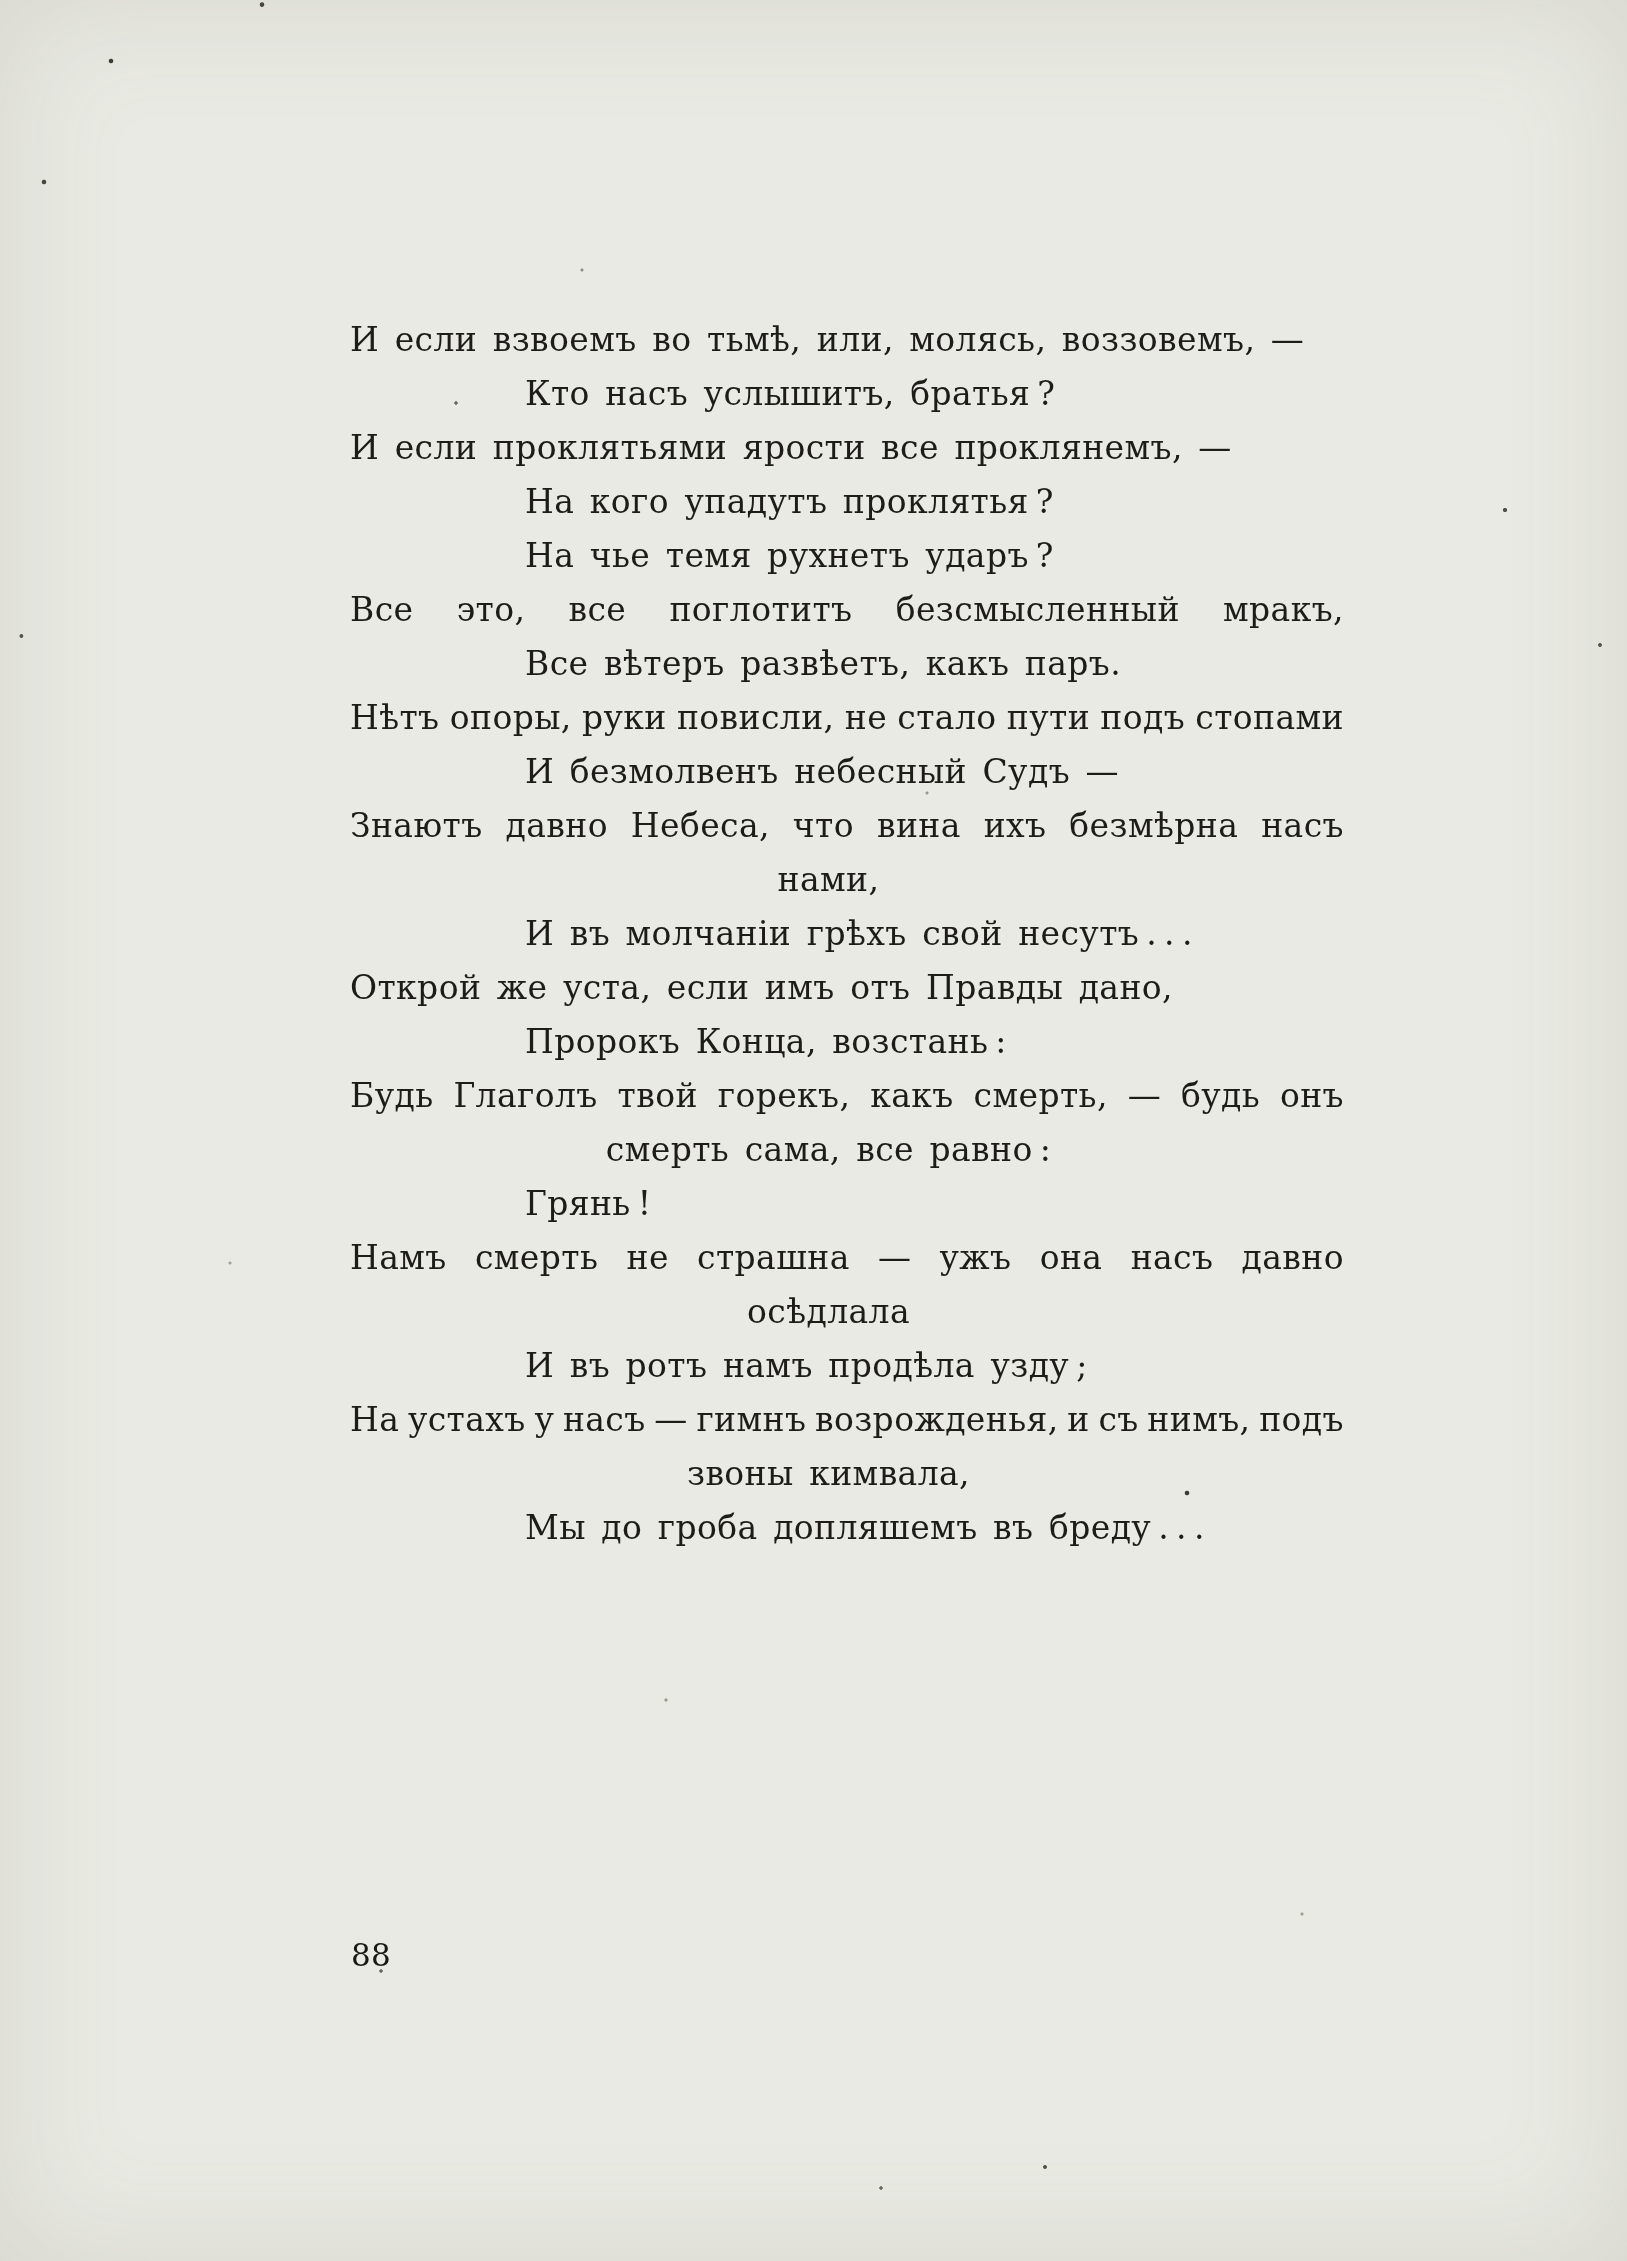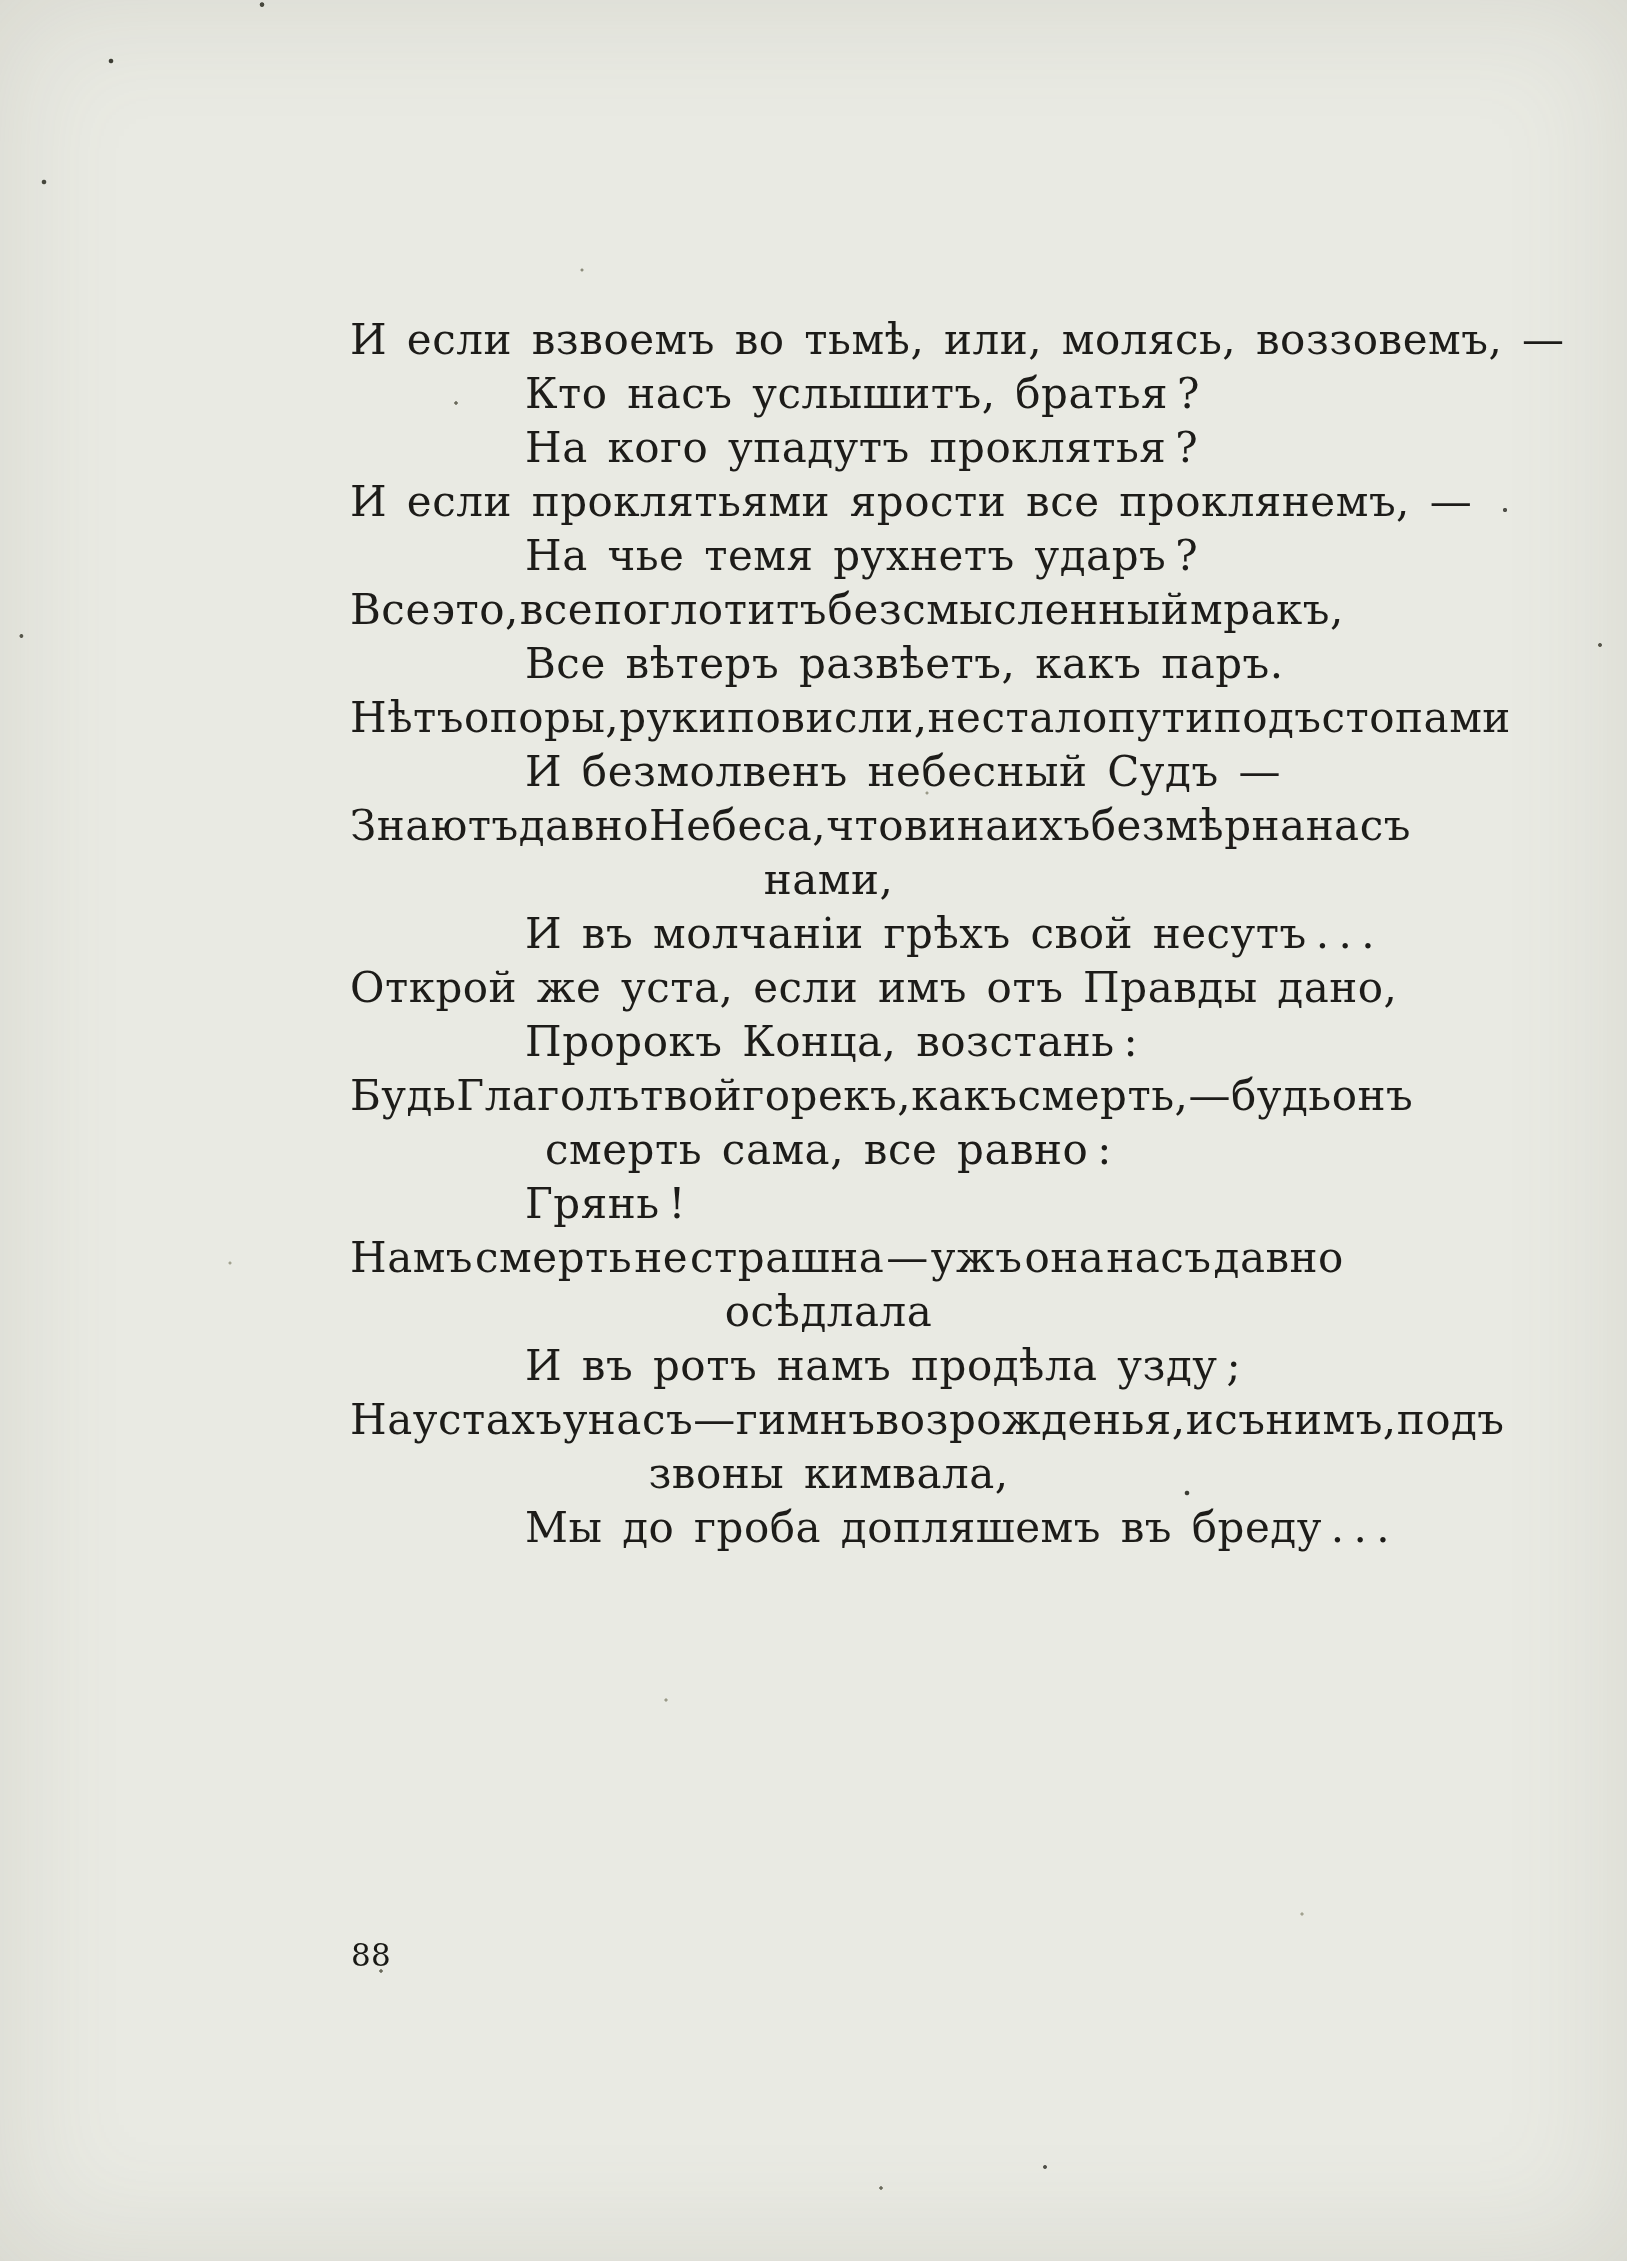"И если взвоемъ во тьмѣ," .poem { font-size: 42px -> 33px }
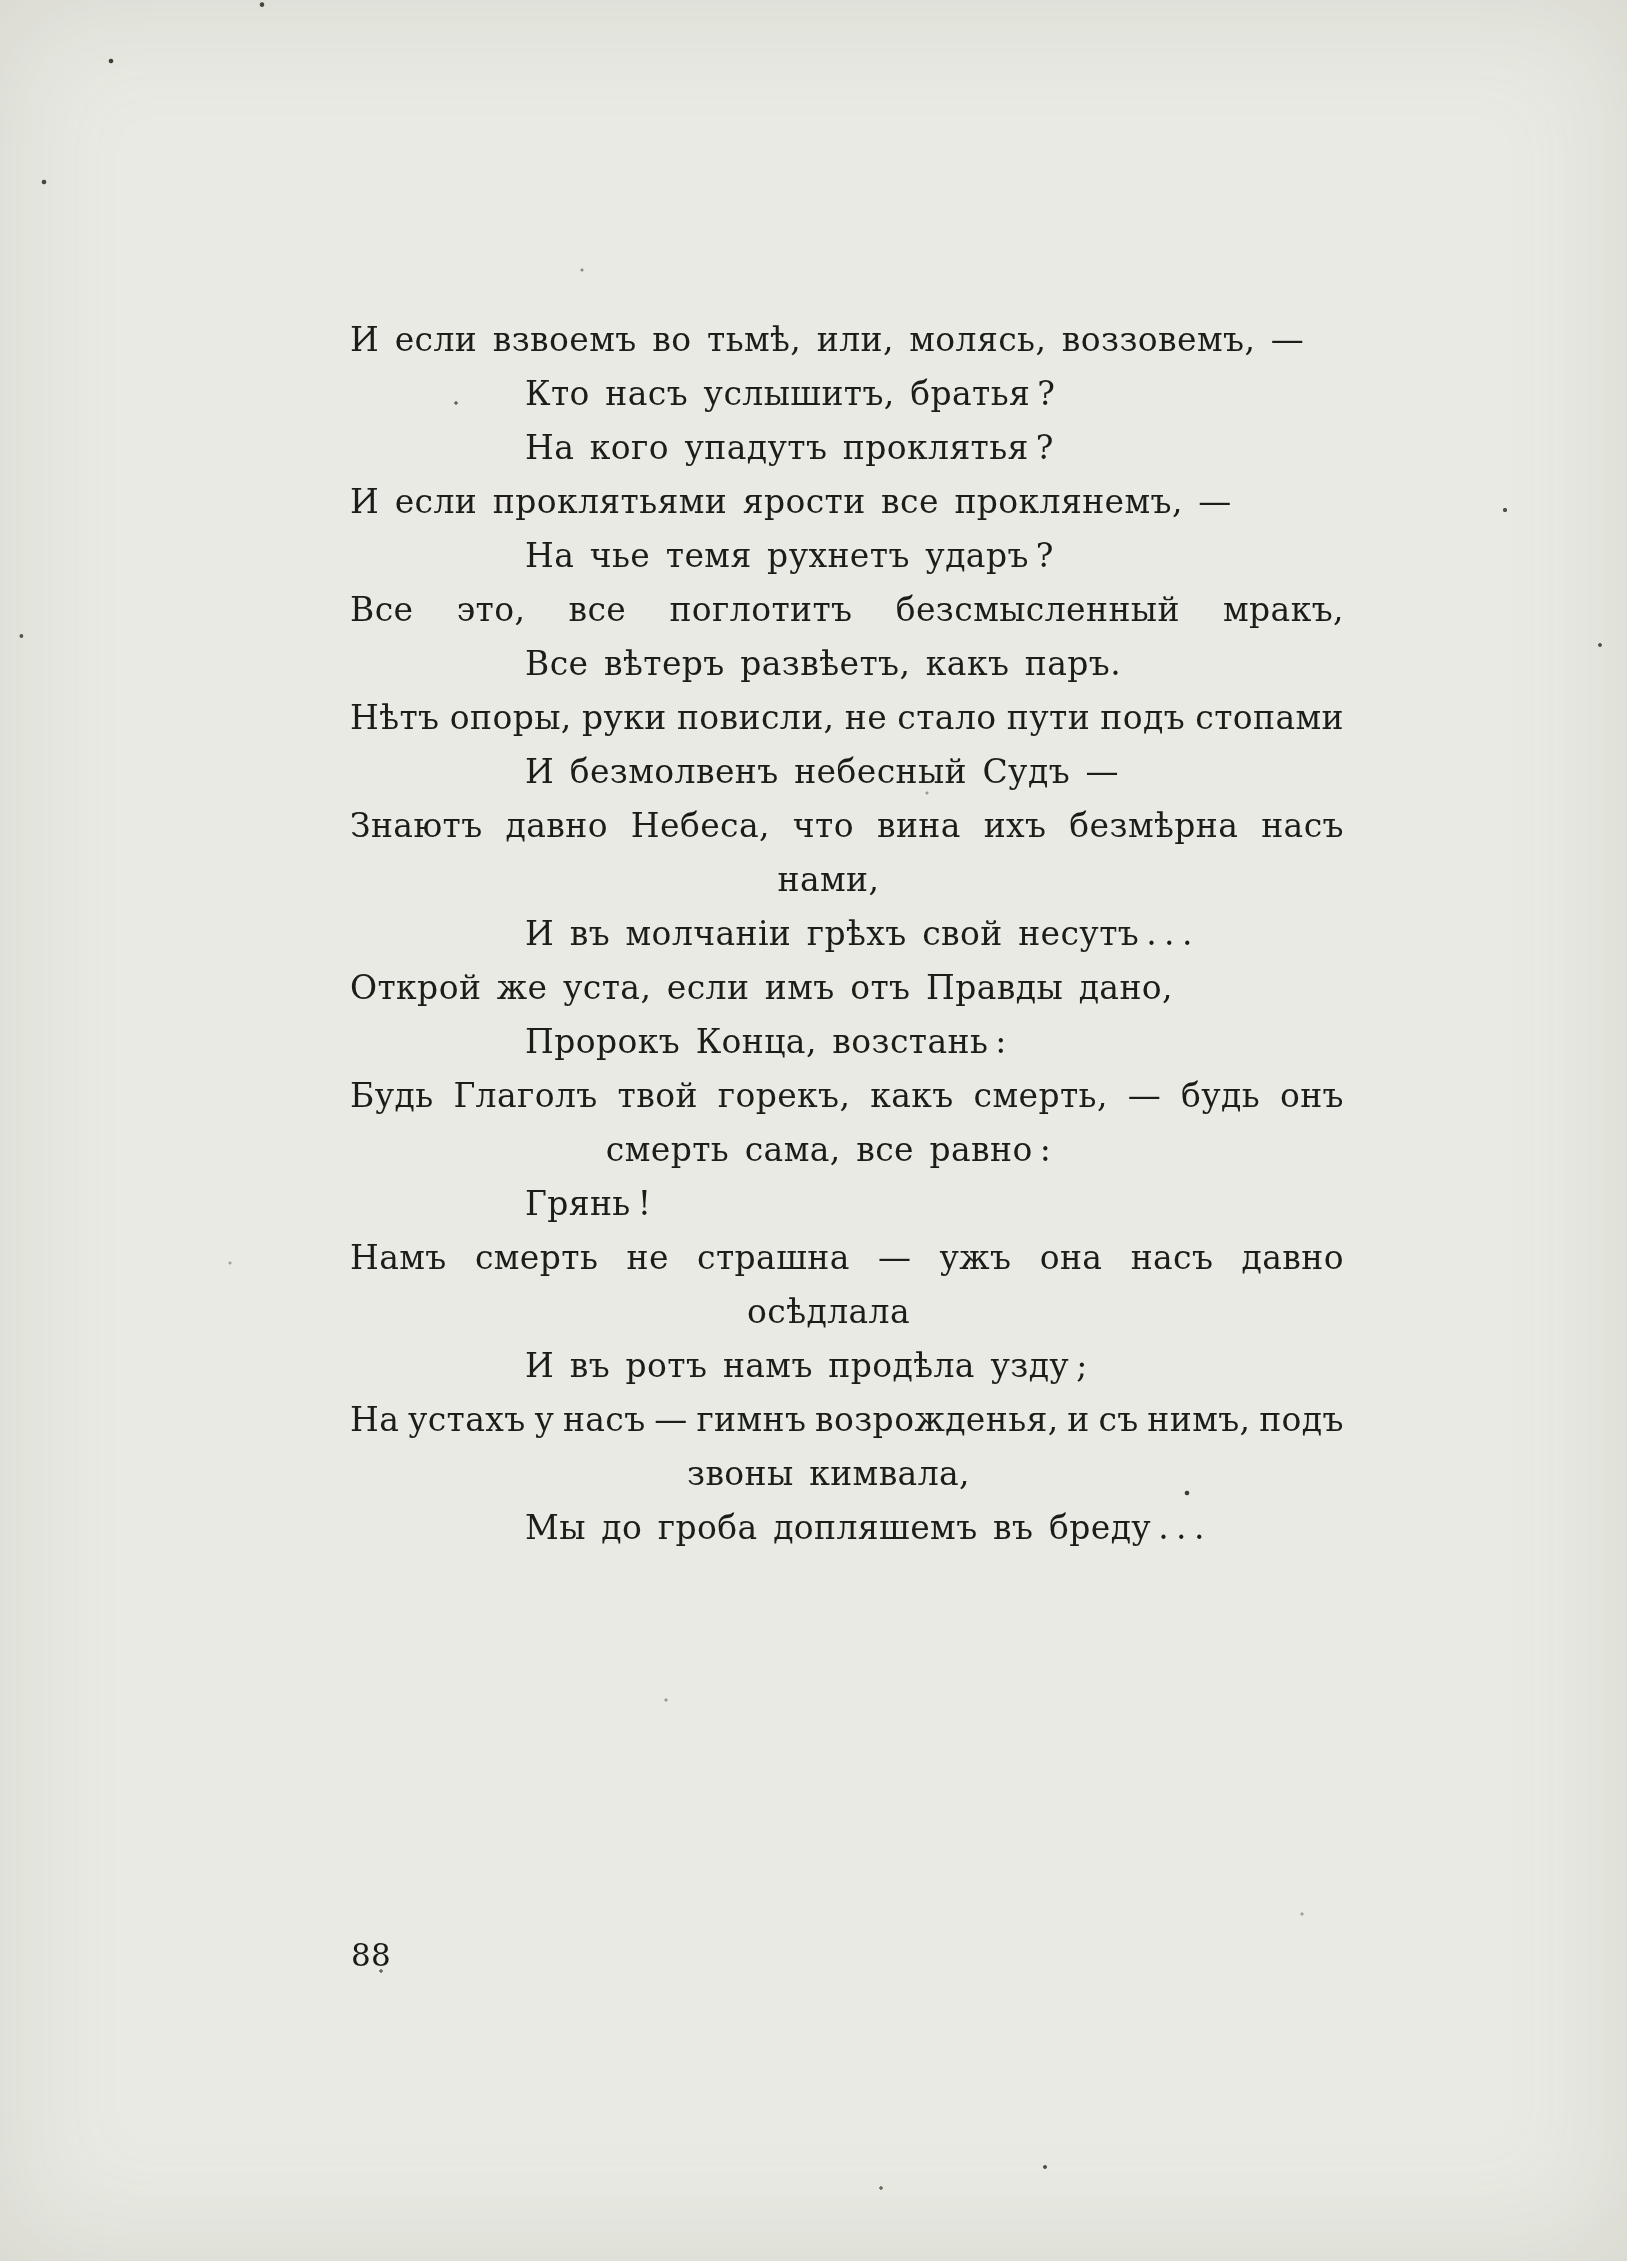"На кого упадутъ проклятья ?" div.line { order: before "И если проклятьями ярости все" -> after "И если проклятьями ярости все" }
